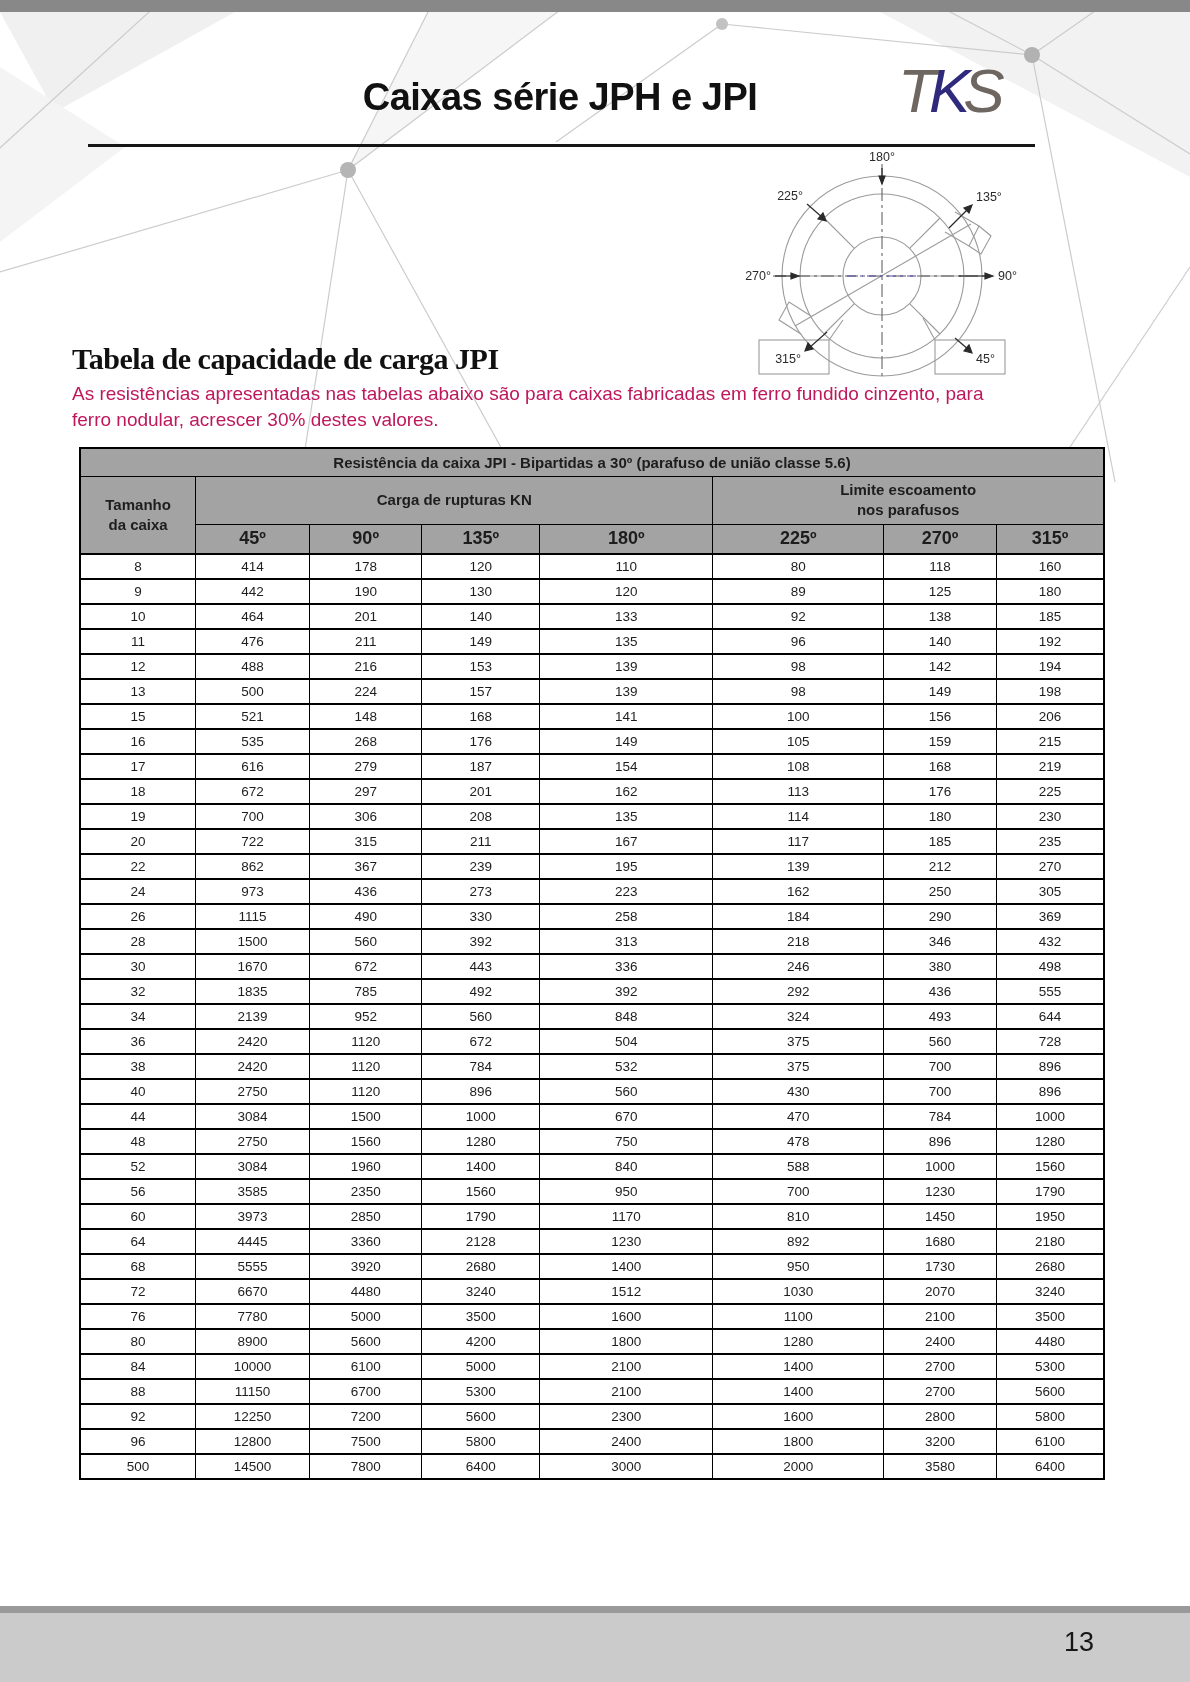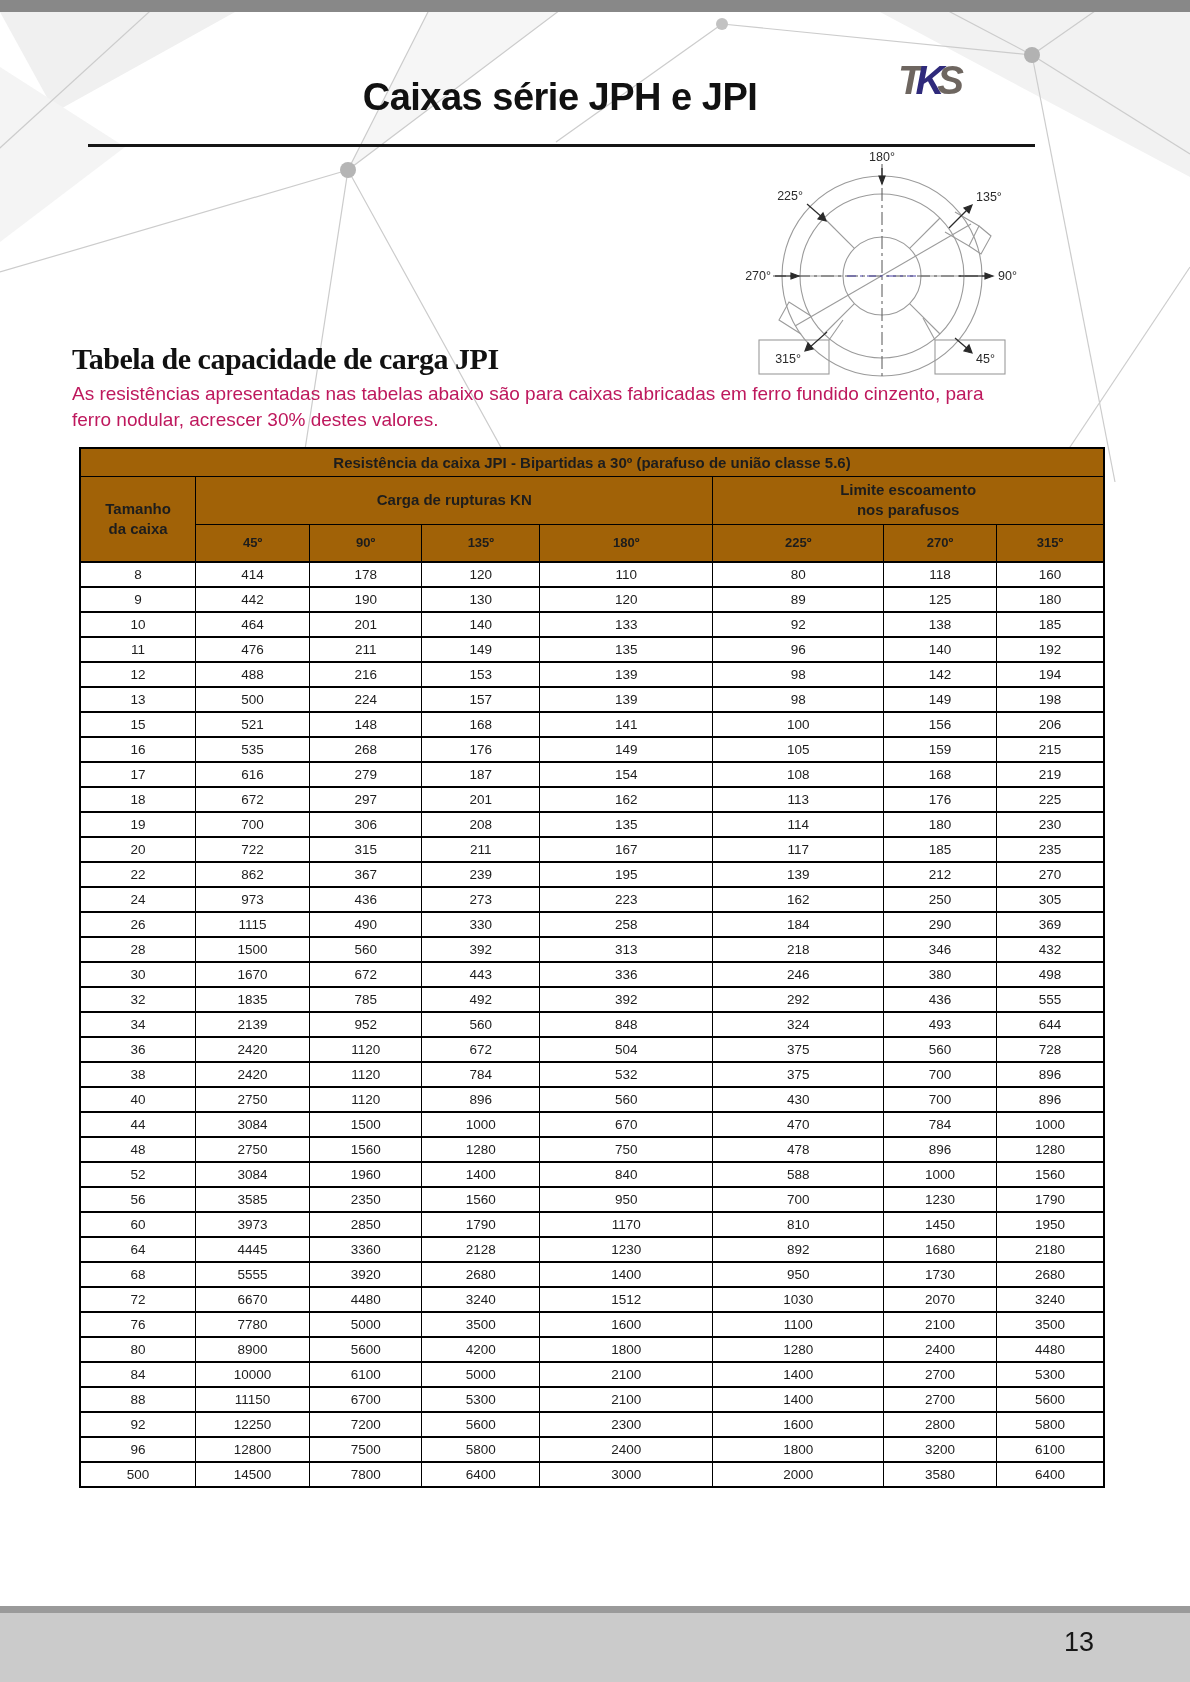"TKS" .logo { font-size: 40px -> 62px; font-weight: bold -> normal }
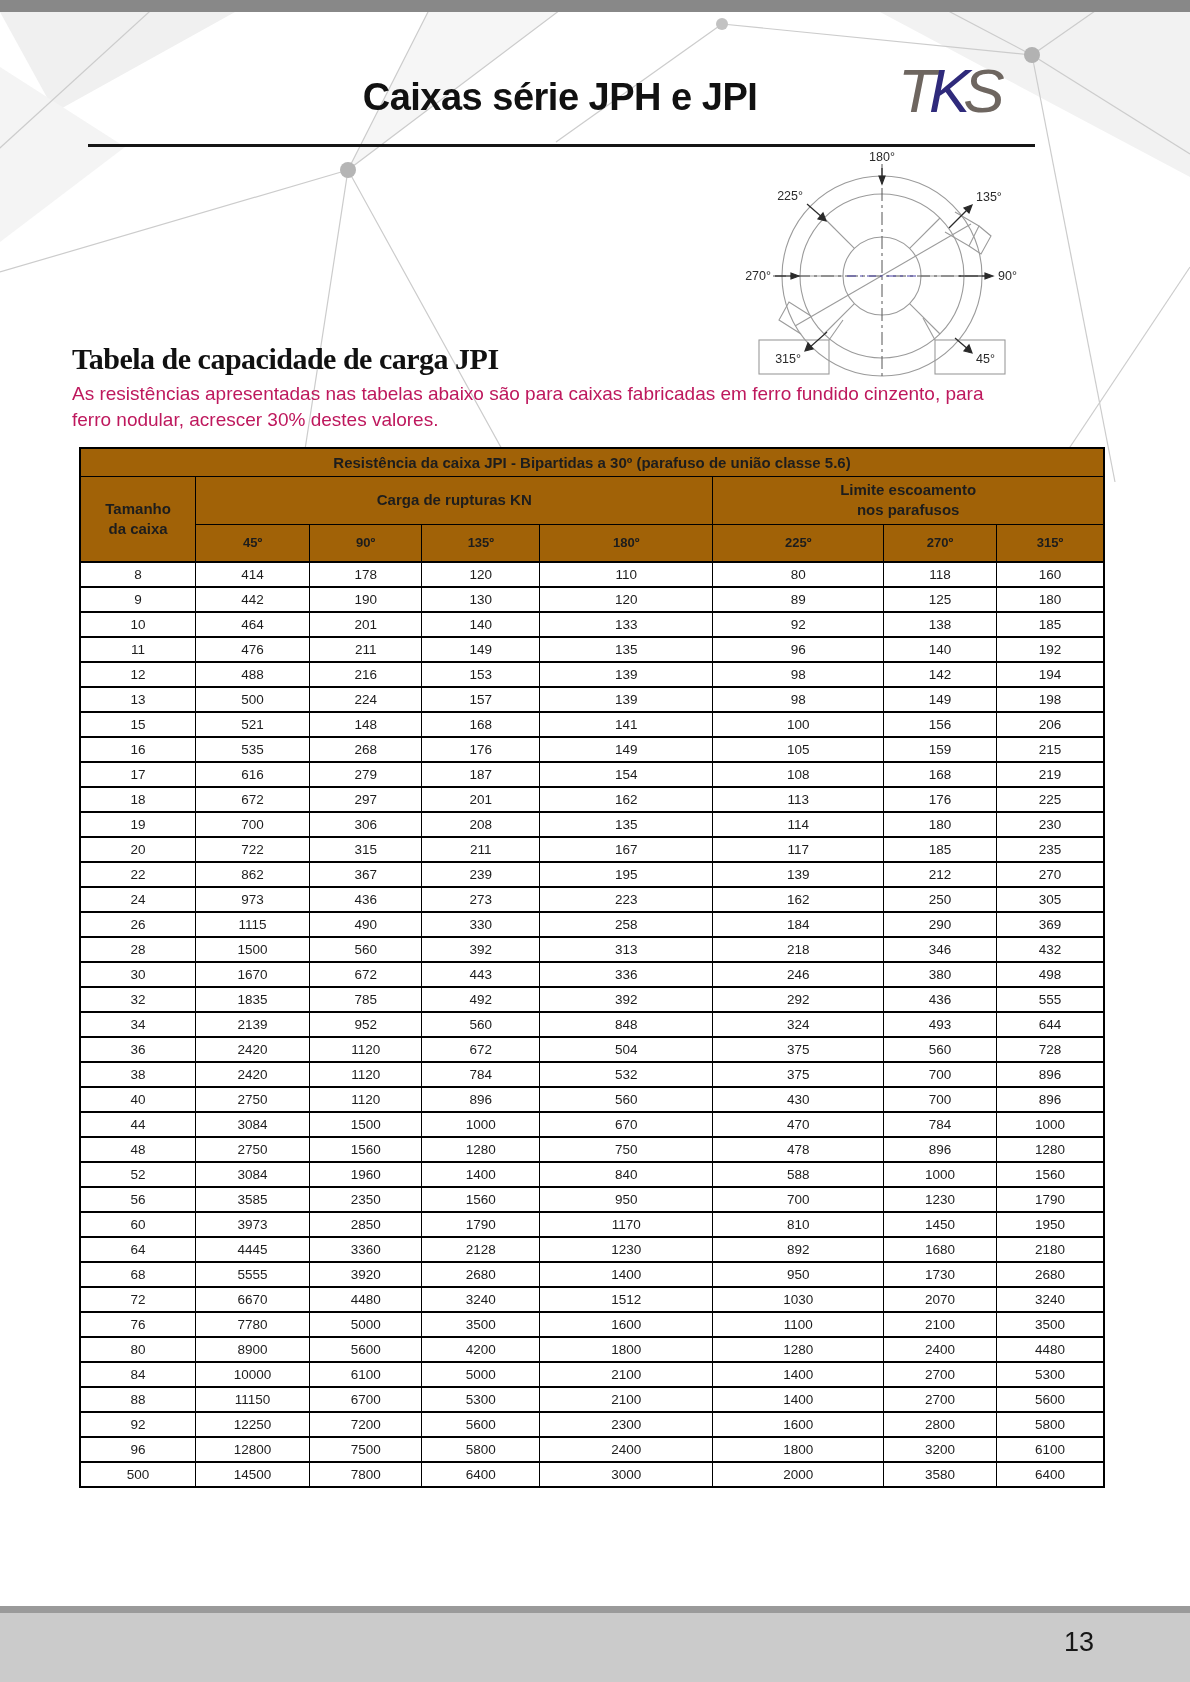"Resistência da caixa JPI -" table.cap thead th { background: #a16207 -> #a3a3a3 }
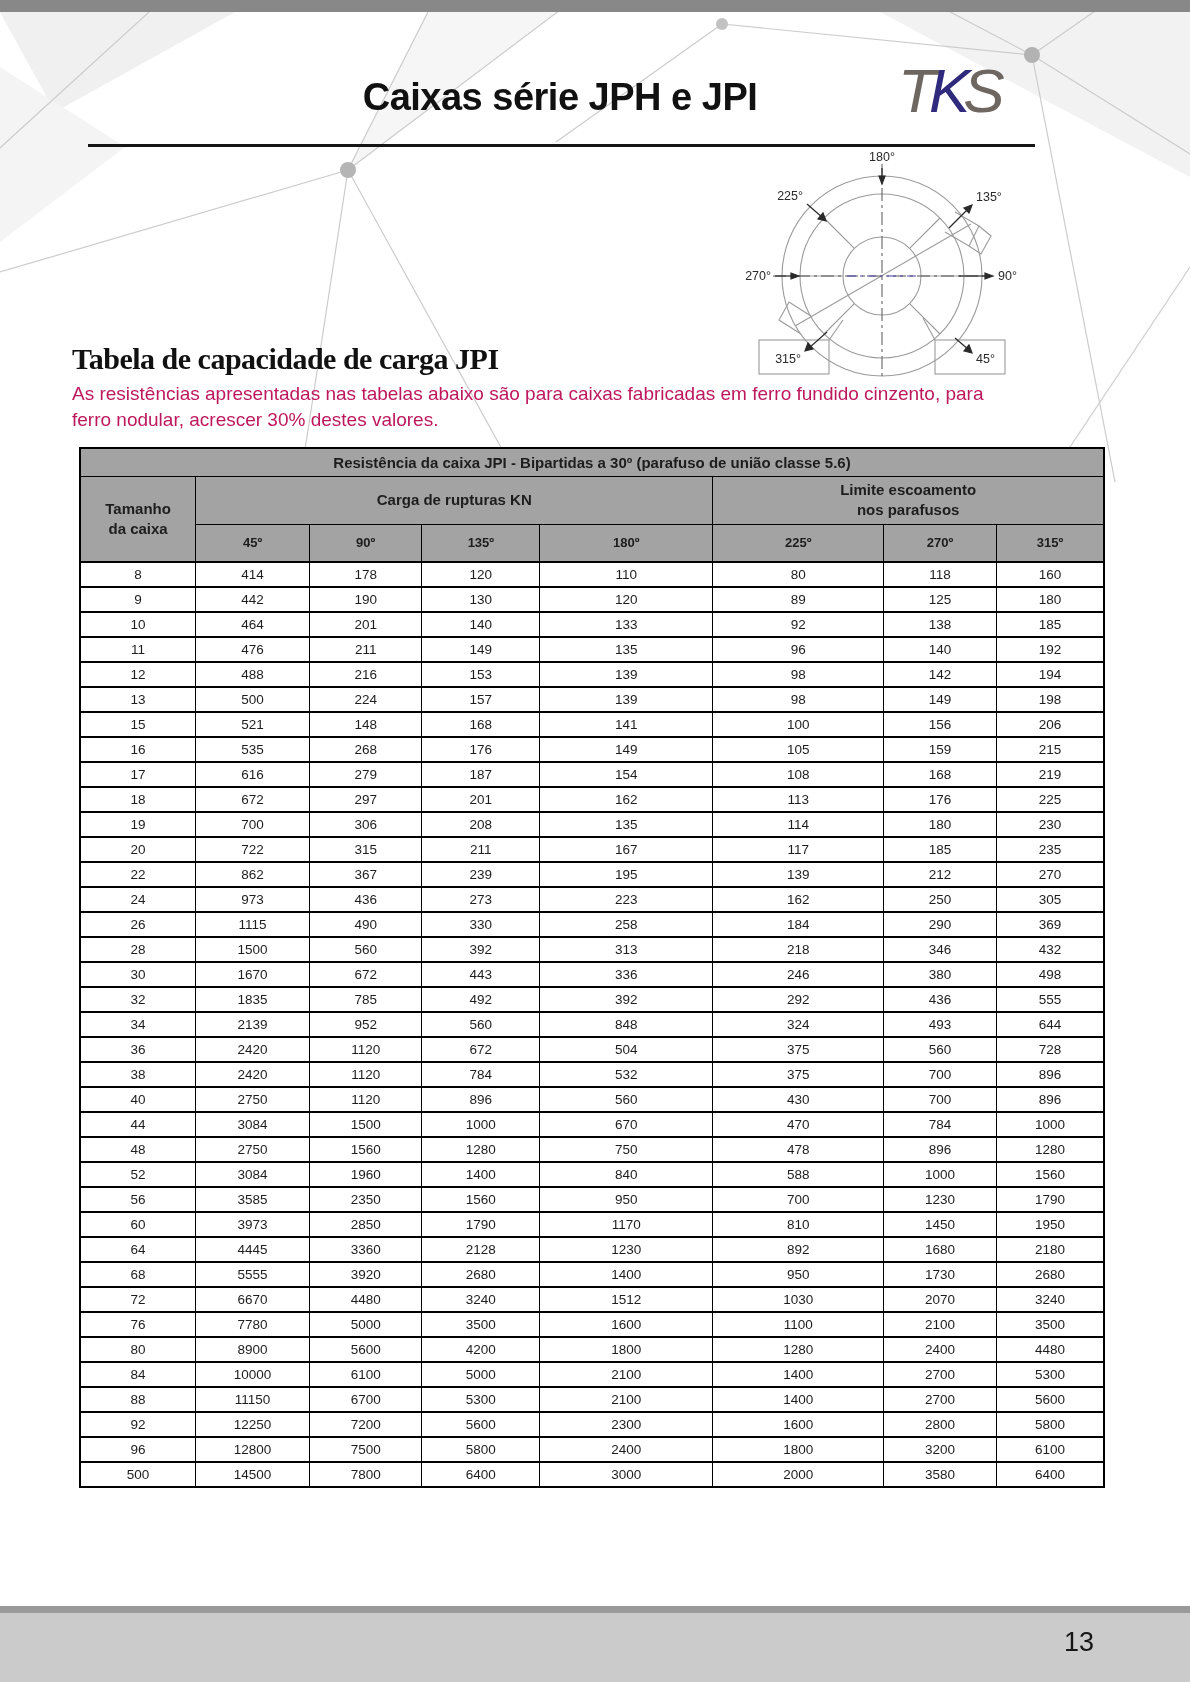"45º" .angle-row th { font-size: 13px -> 18px; height: 38px -> 30px }
